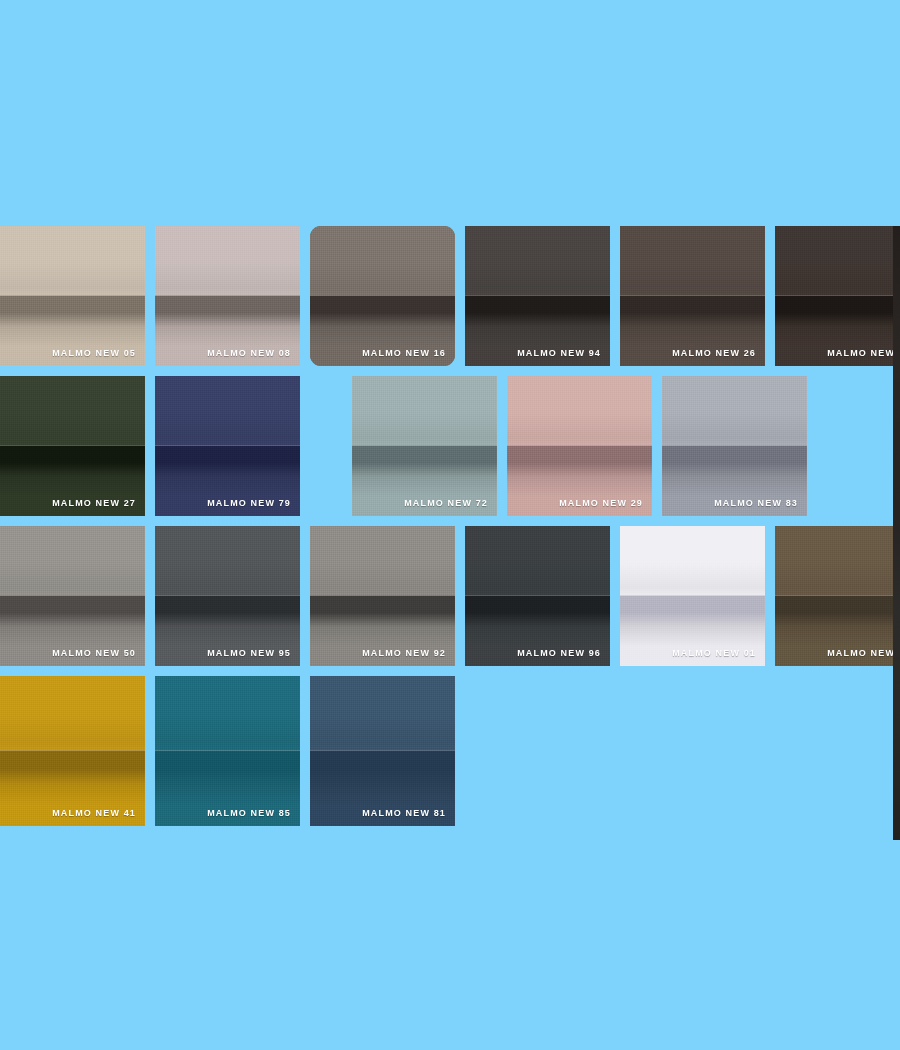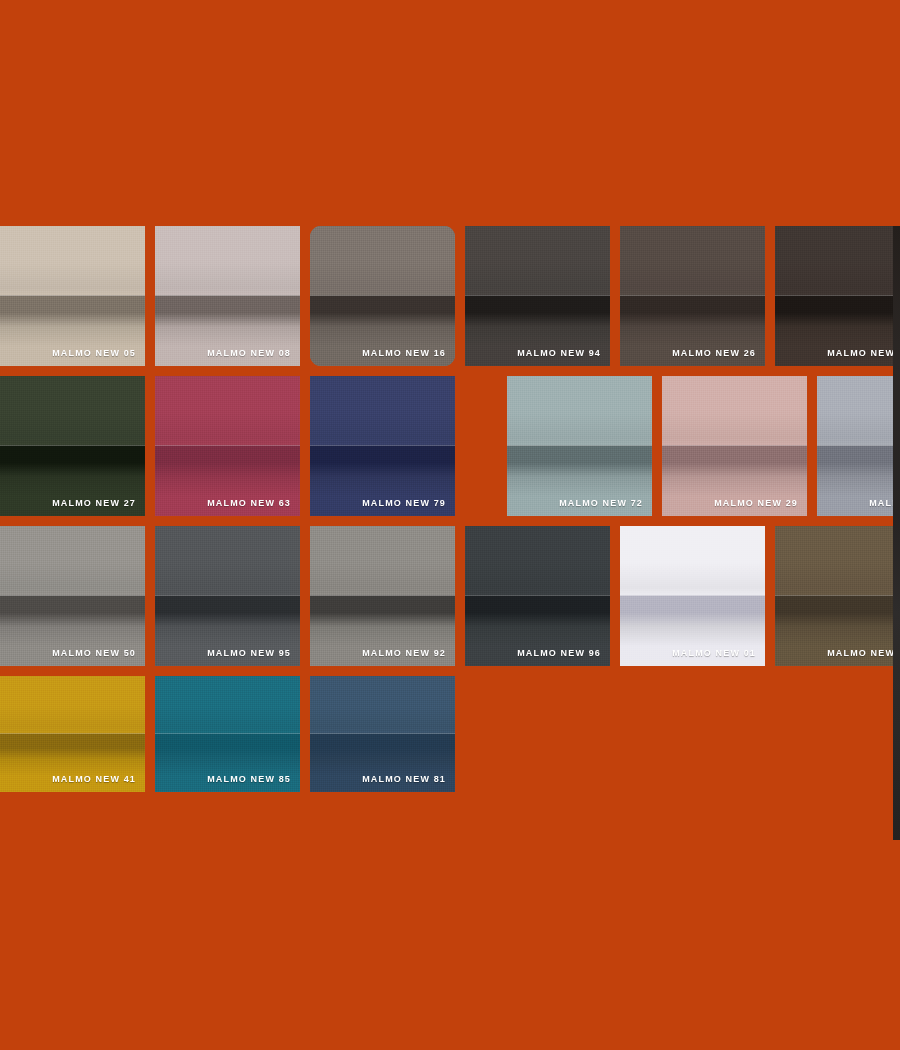"MALMO NEW 05" #swatch-app { background: #c2410c -> #7dd3fc }
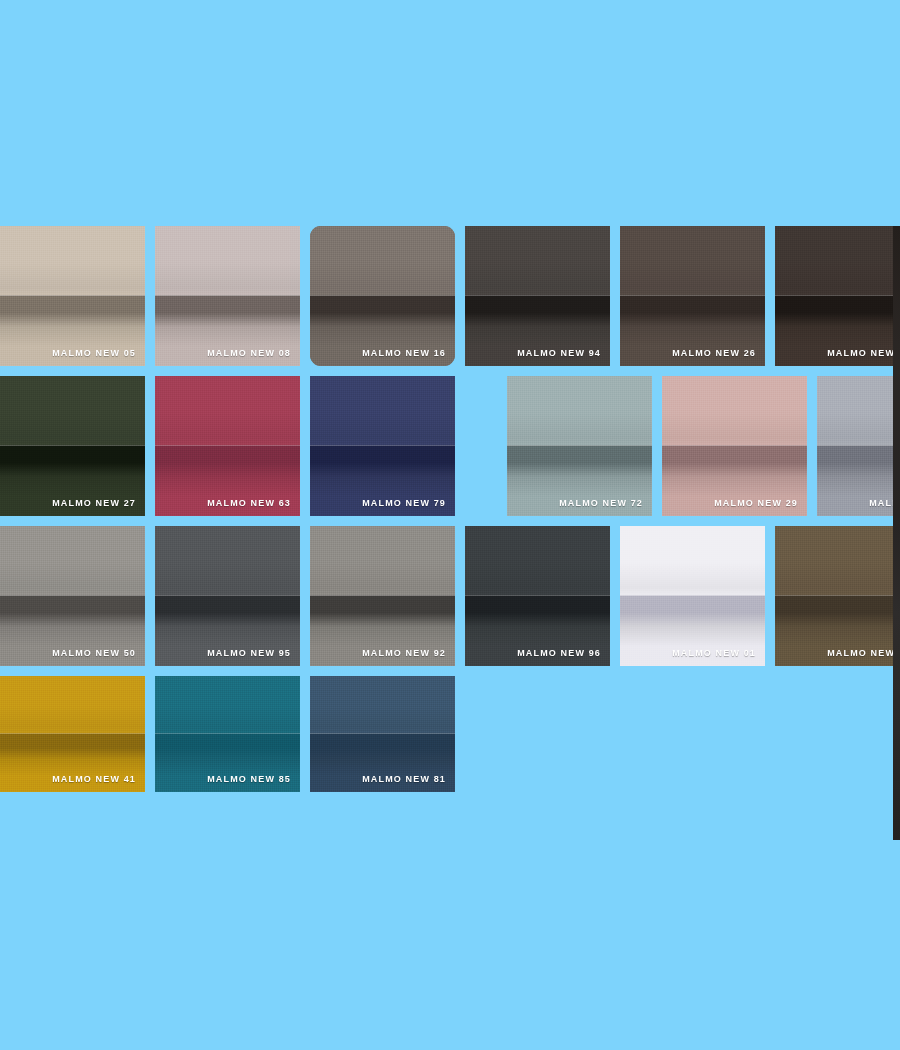"MALMO NEW 63" div.swatch-tile { html: <div> <div></div> <div></div> <div></div> <div>MALMO NEW 63</div> </div> -> none }
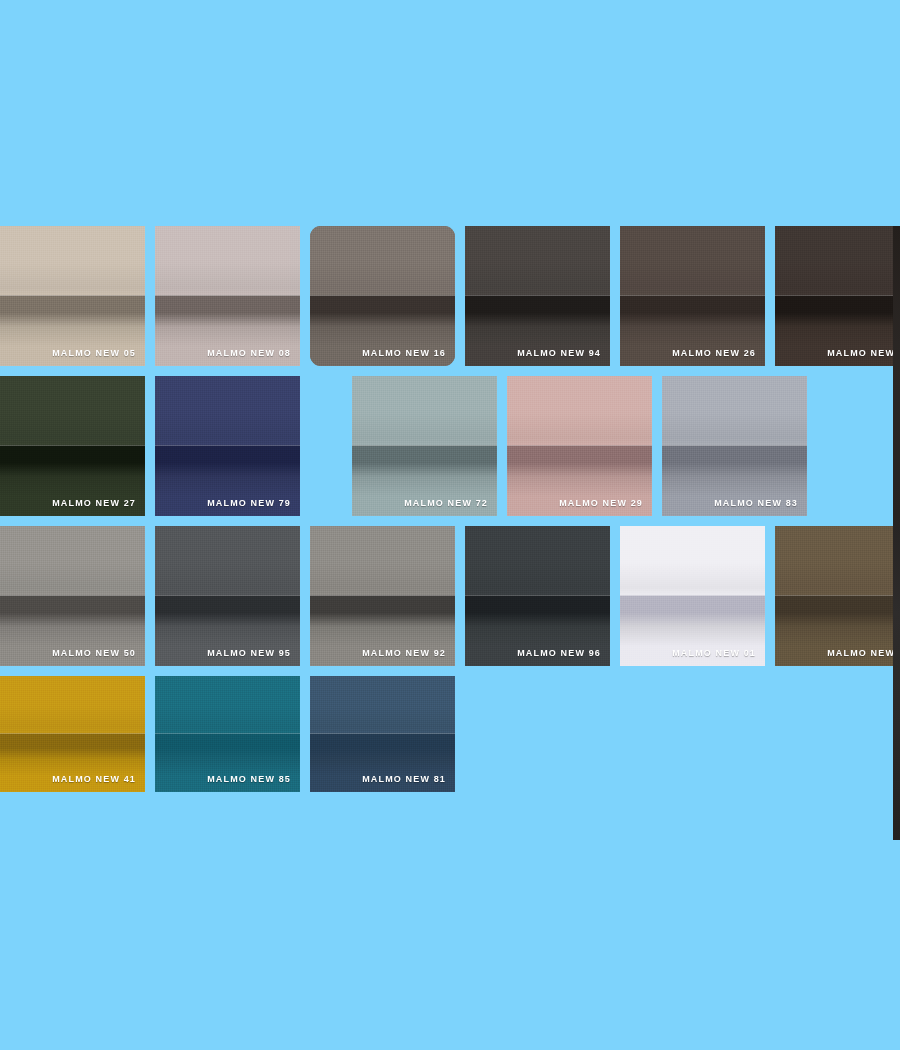"MALMO NEW 41" .swatch-row.tall .swatch-tile { height: 116px -> 150px }
